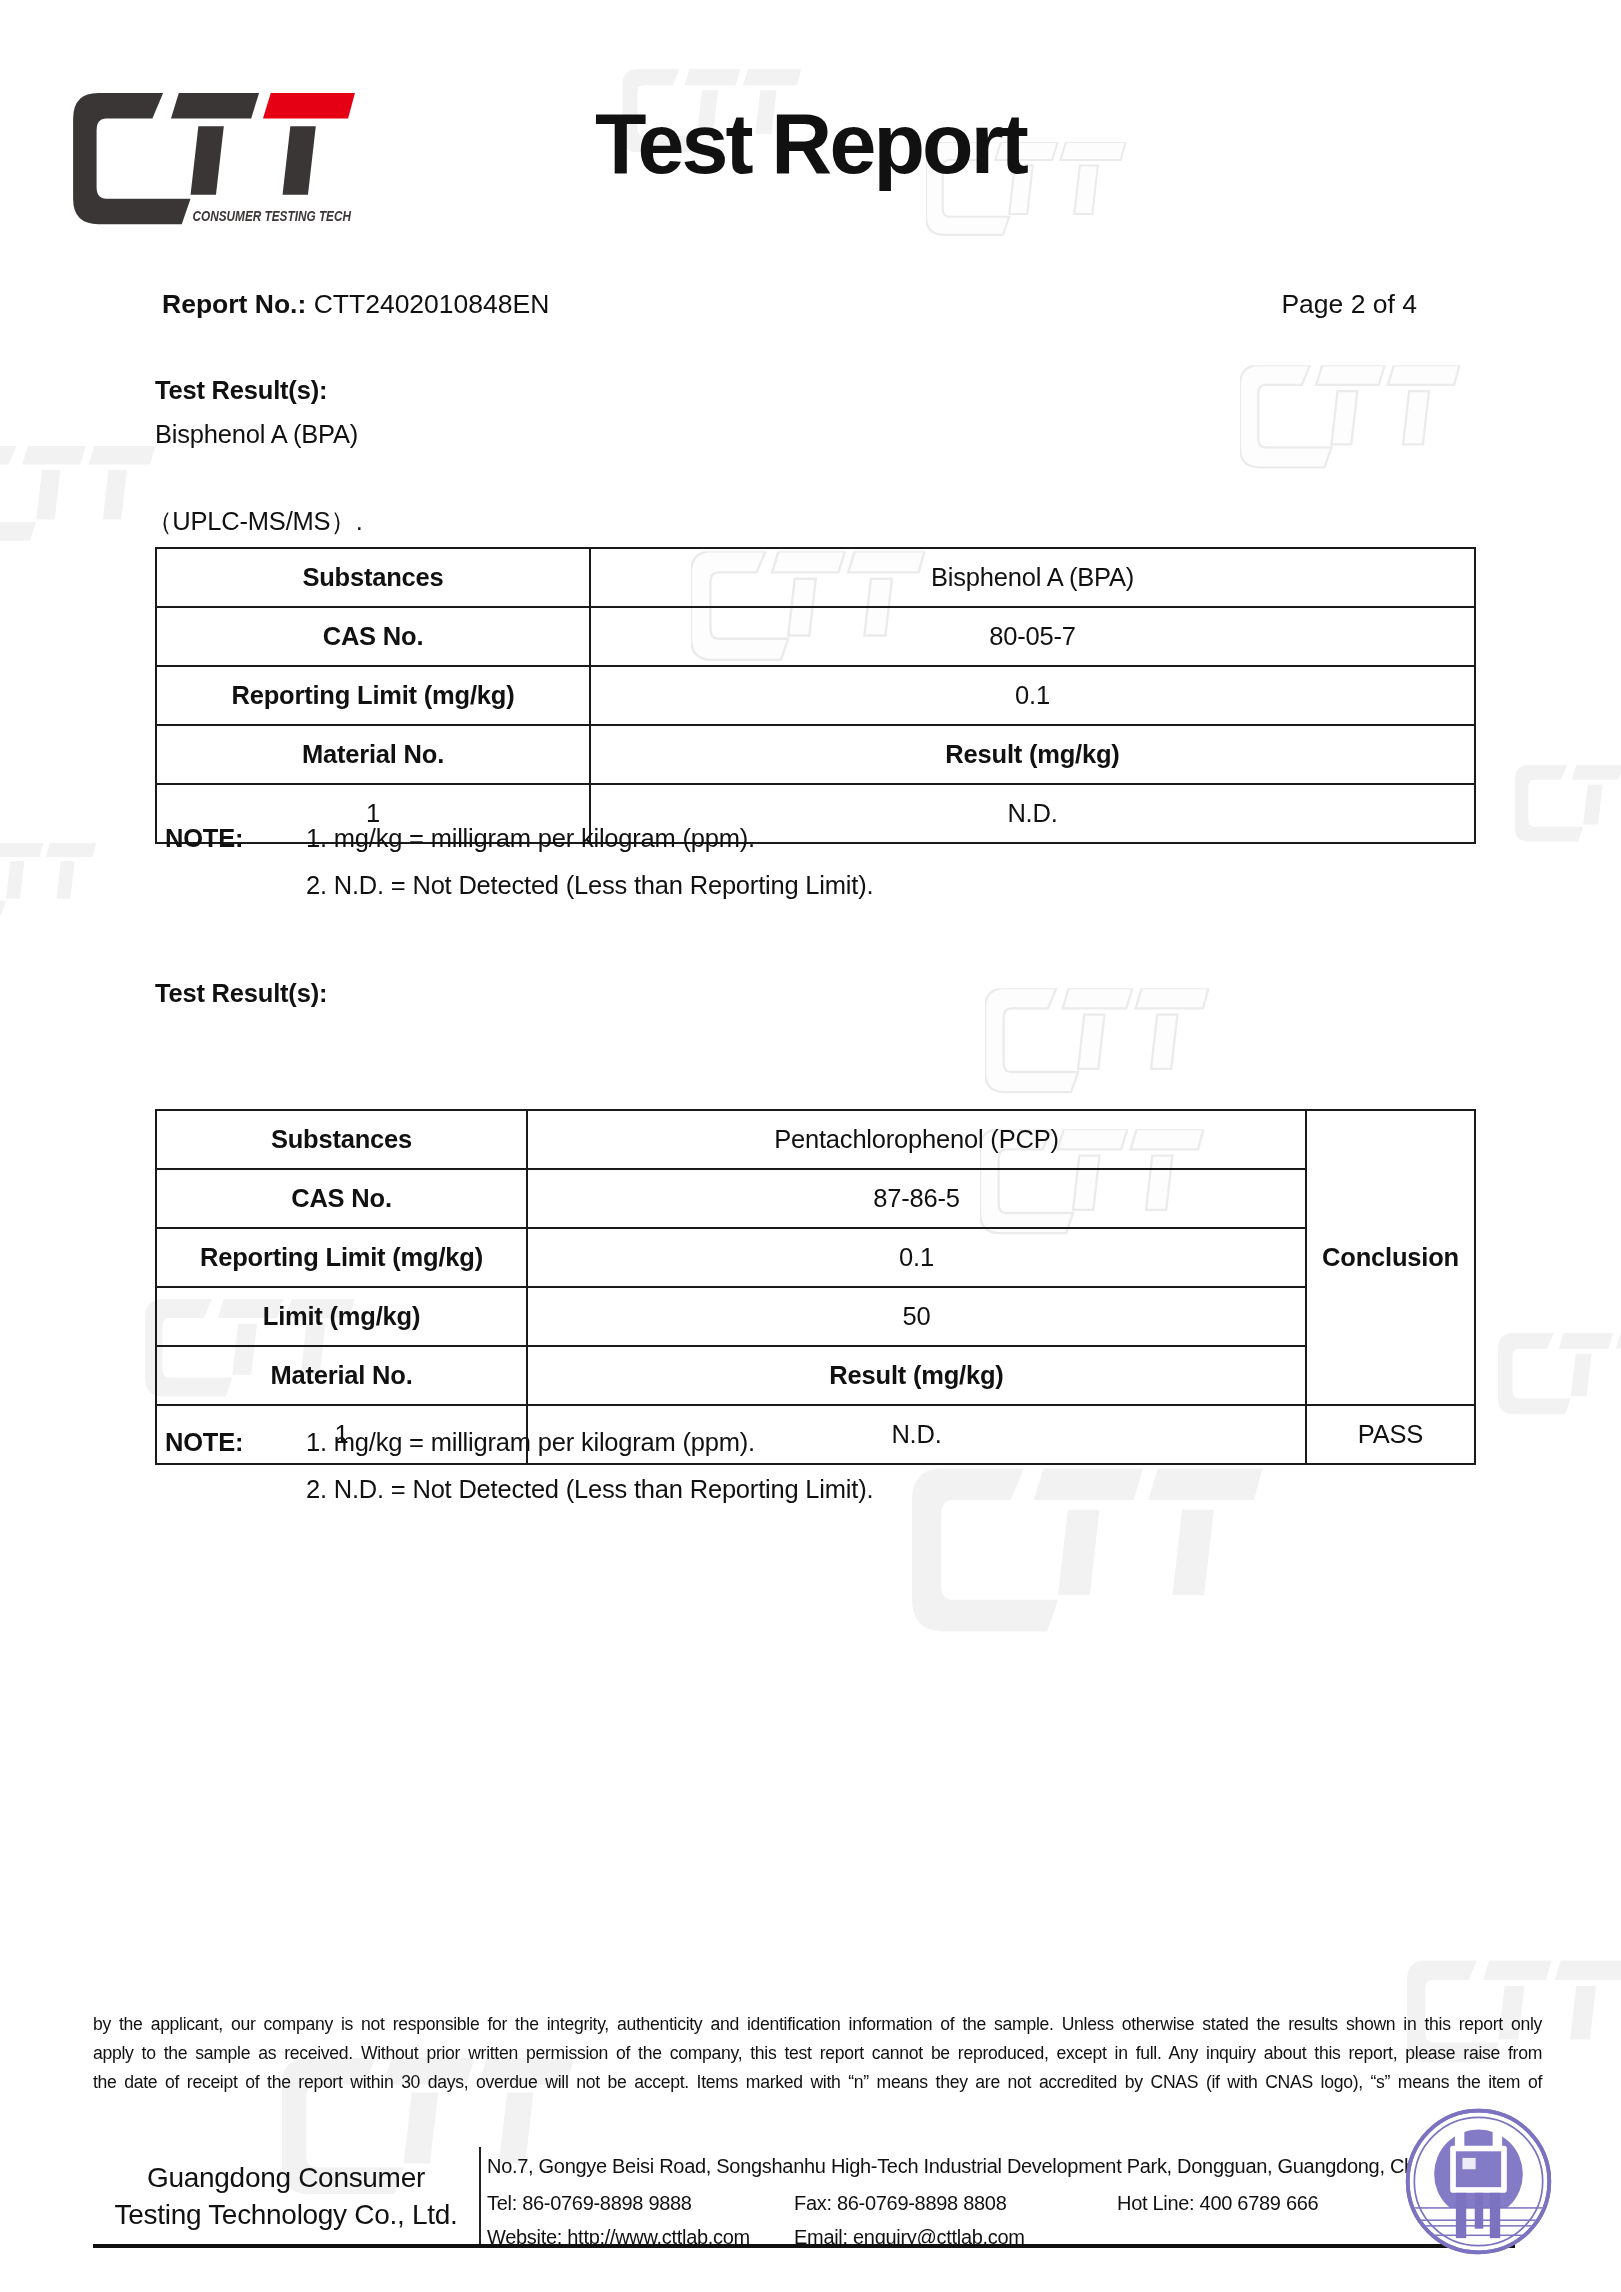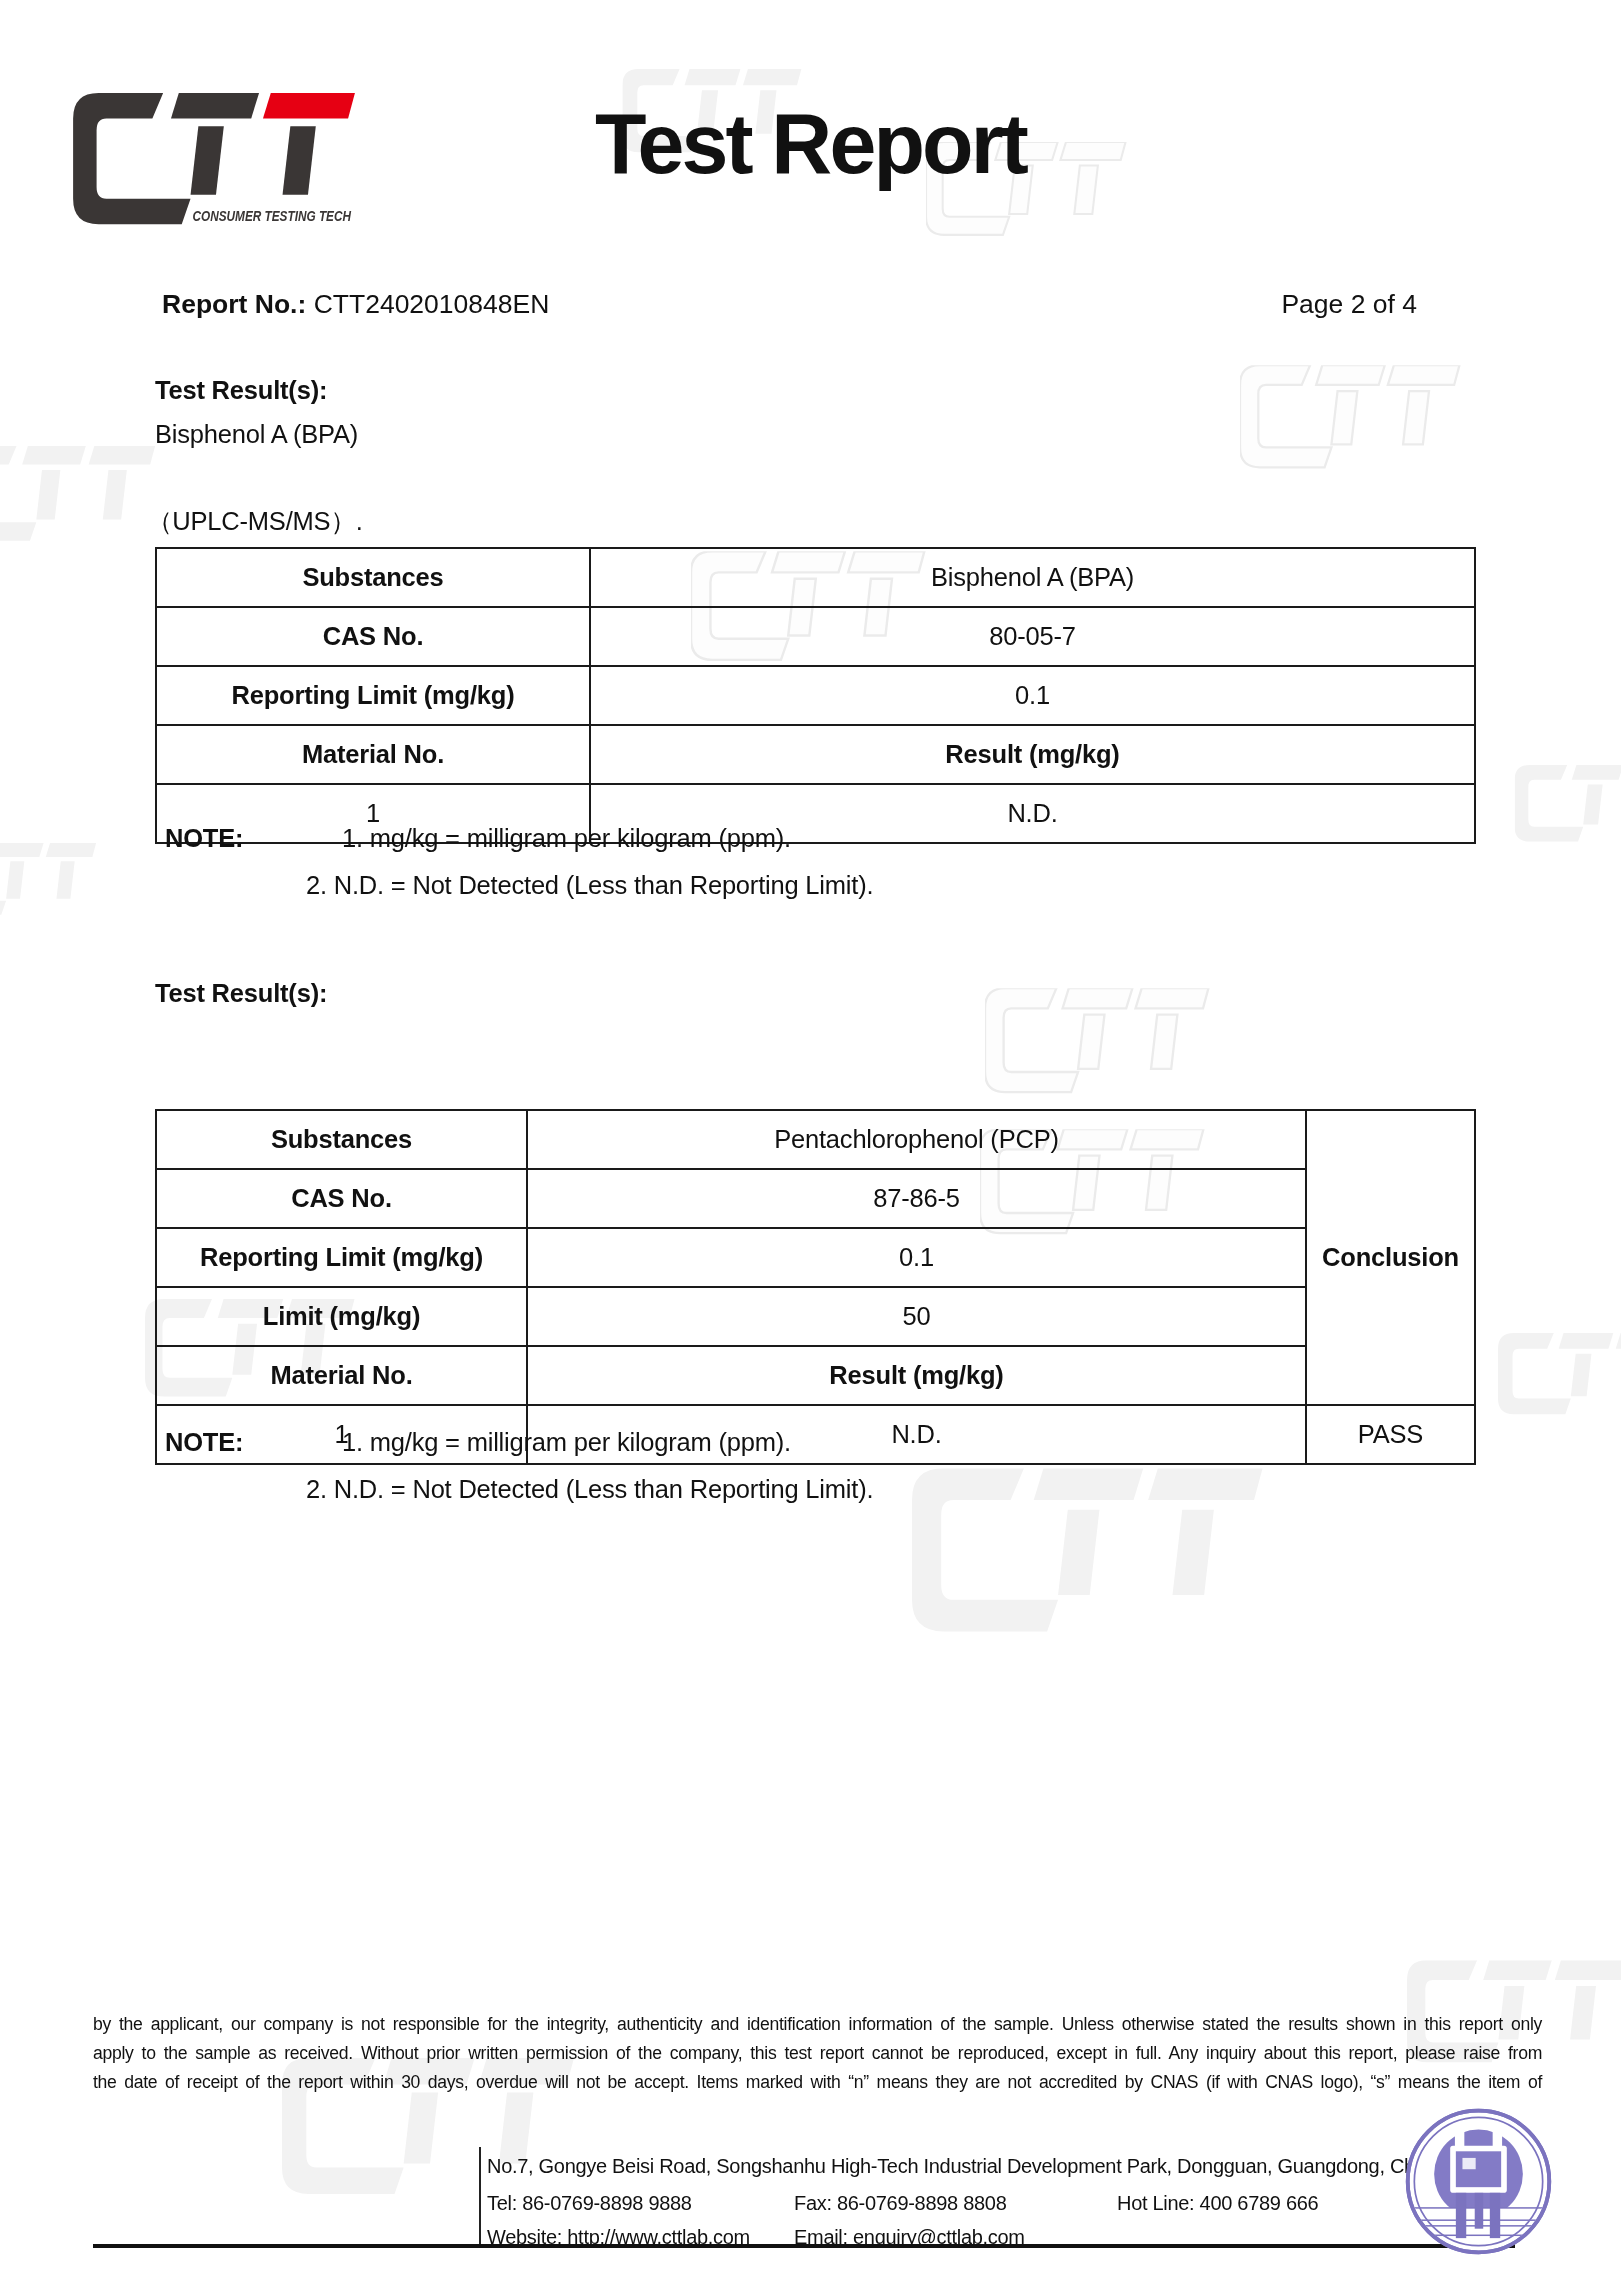"1. mg/kg = milligram per" .note .n1 { margin-left: 36px -> none }
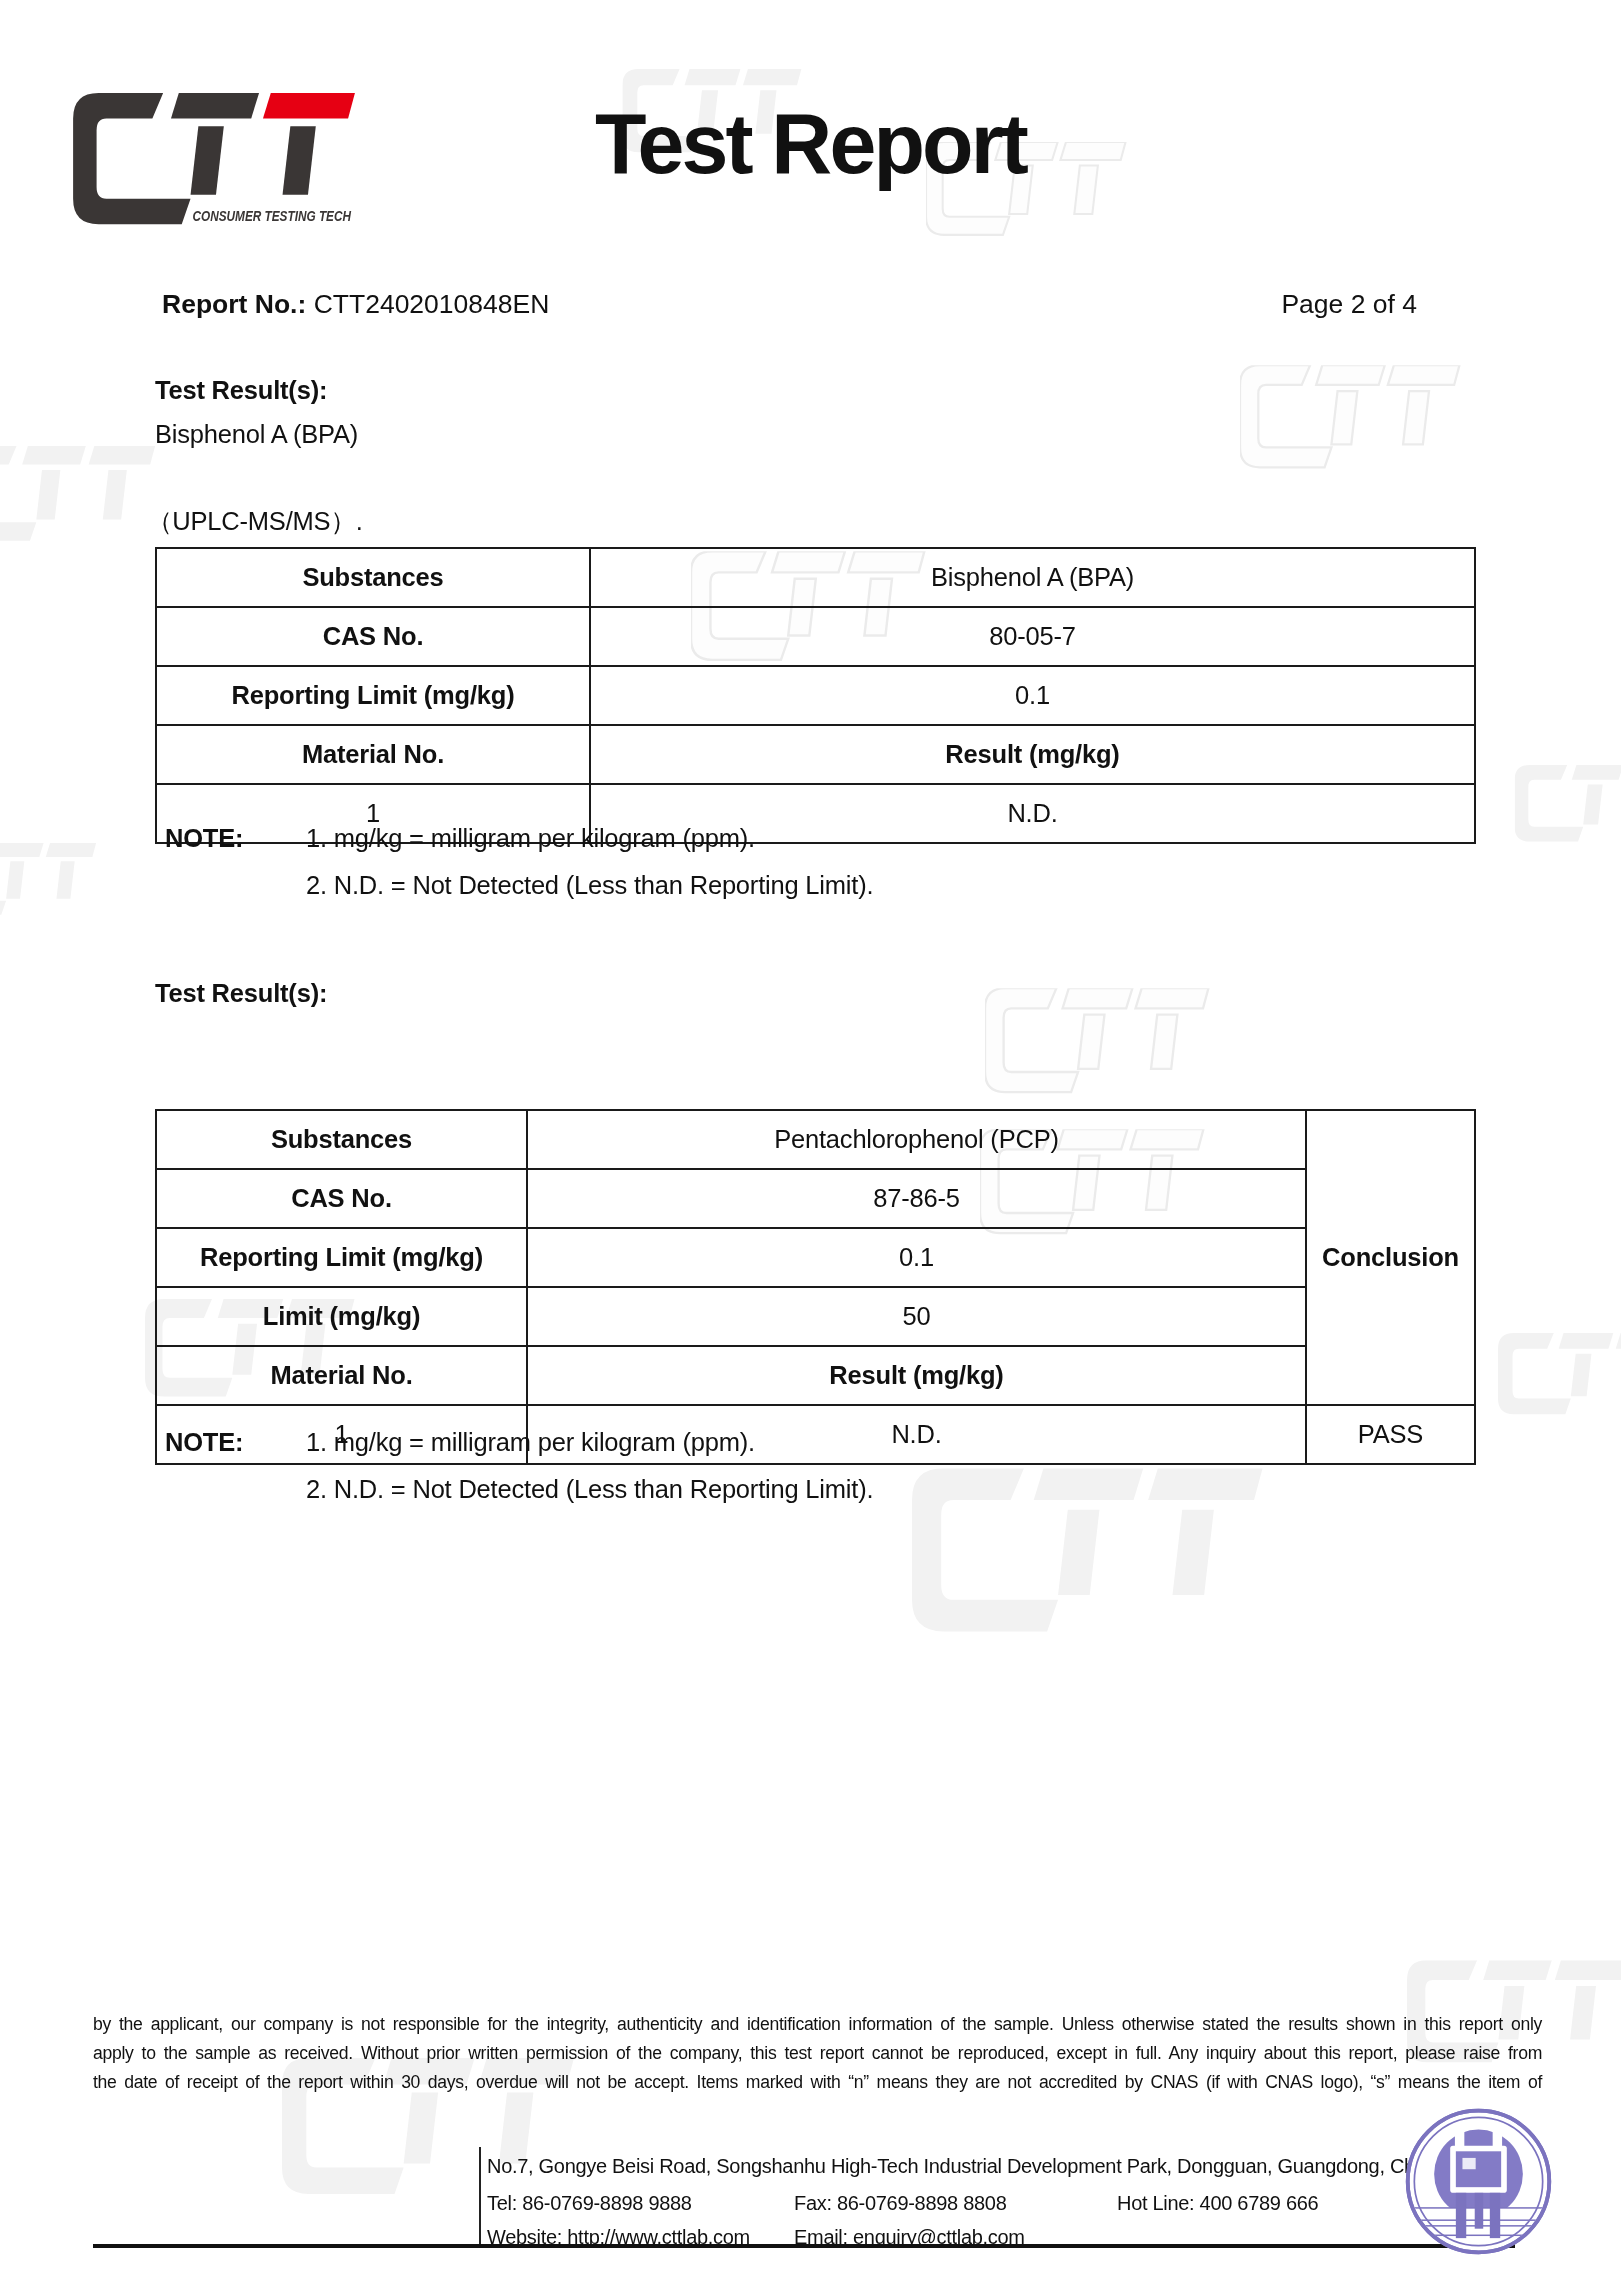"Guangdong Consumer" div.abs { html: none -> <div> <div>Guangdong Consumer</div> <div>Testing Technology Co., Ltd.</div> </div> }
